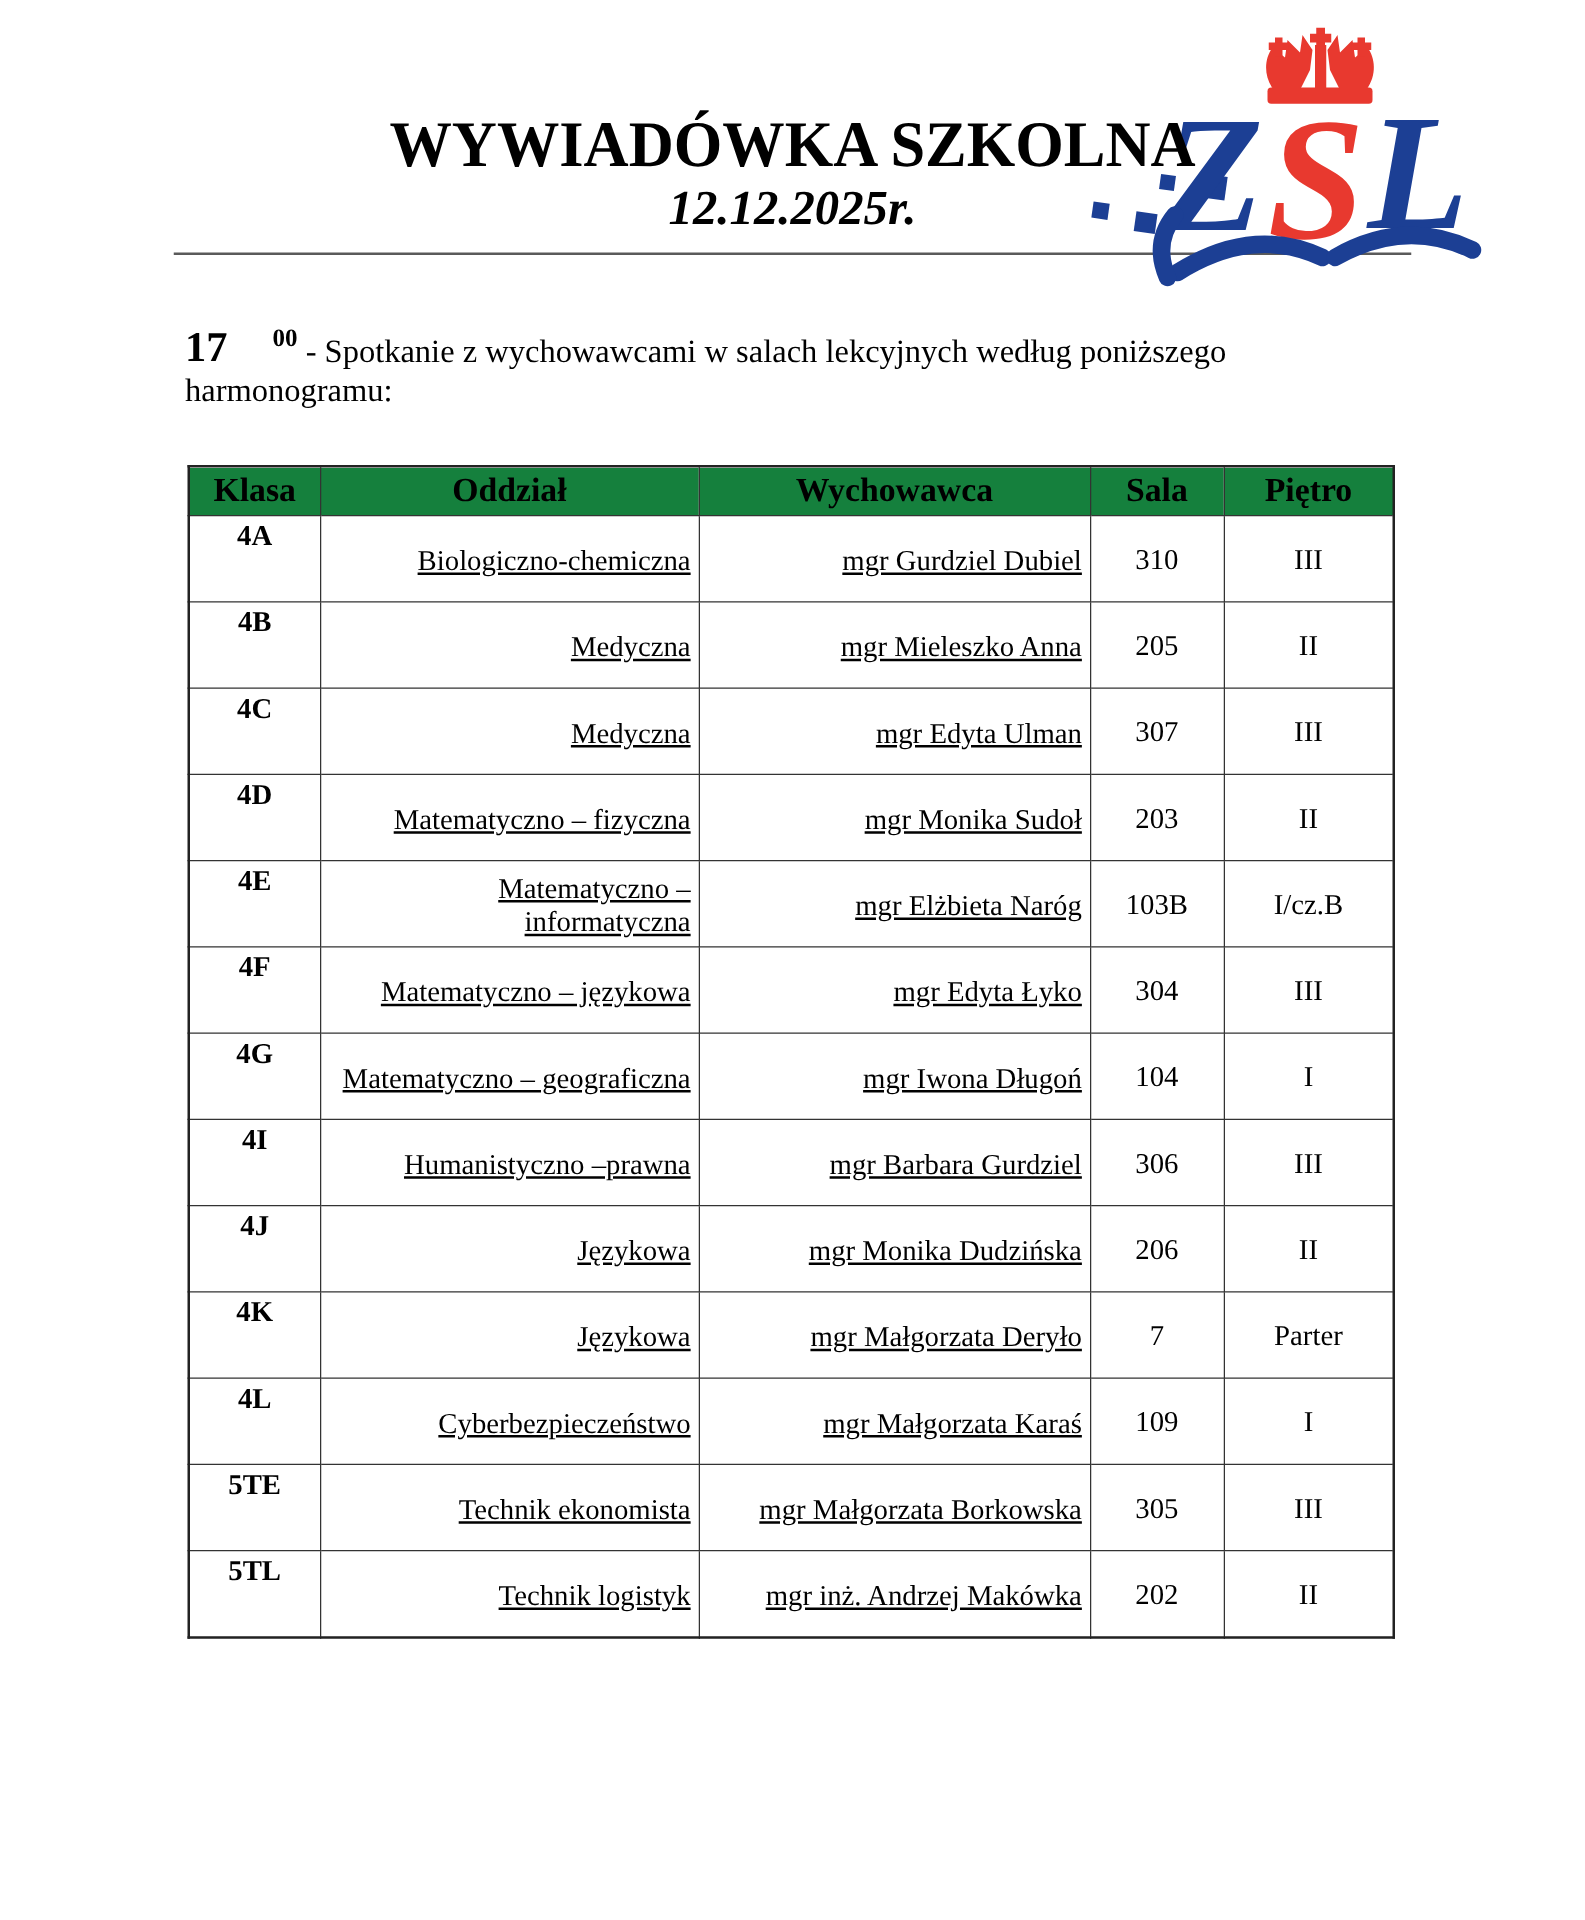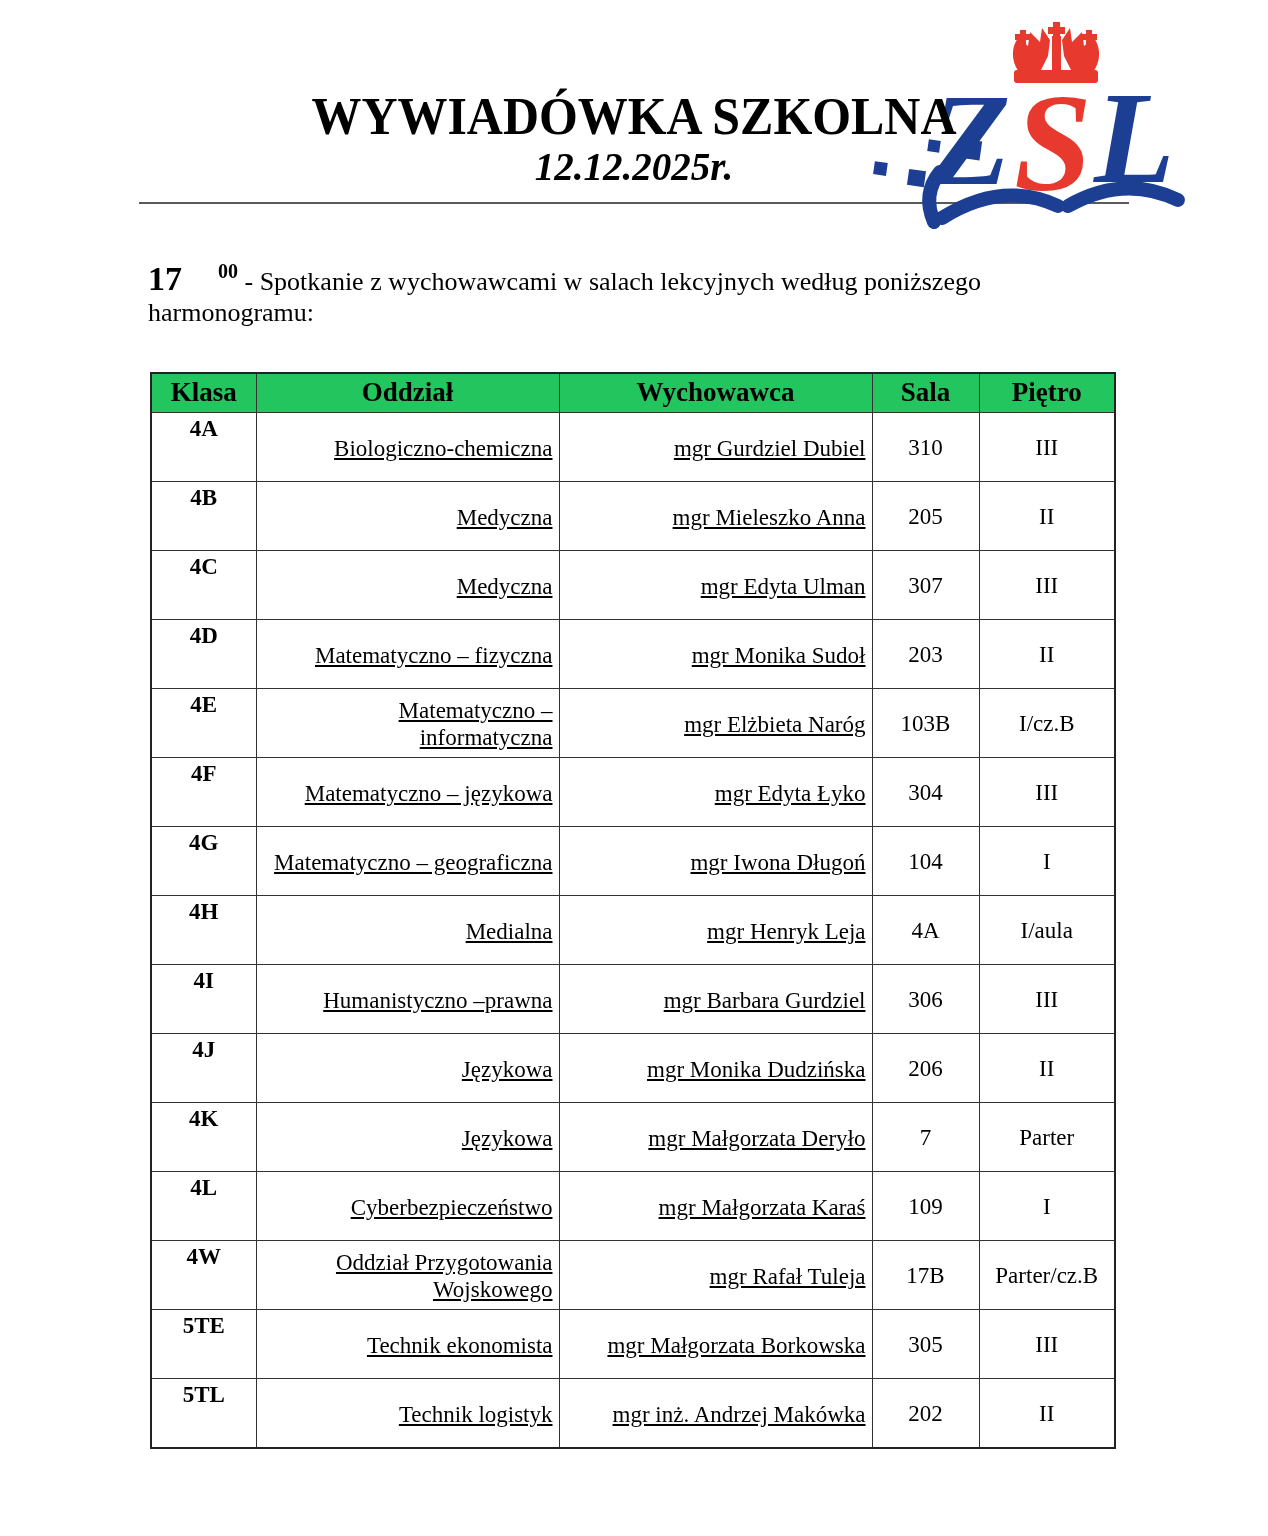"Klasa" table.schedule th { background: #22c55e -> #15803d }
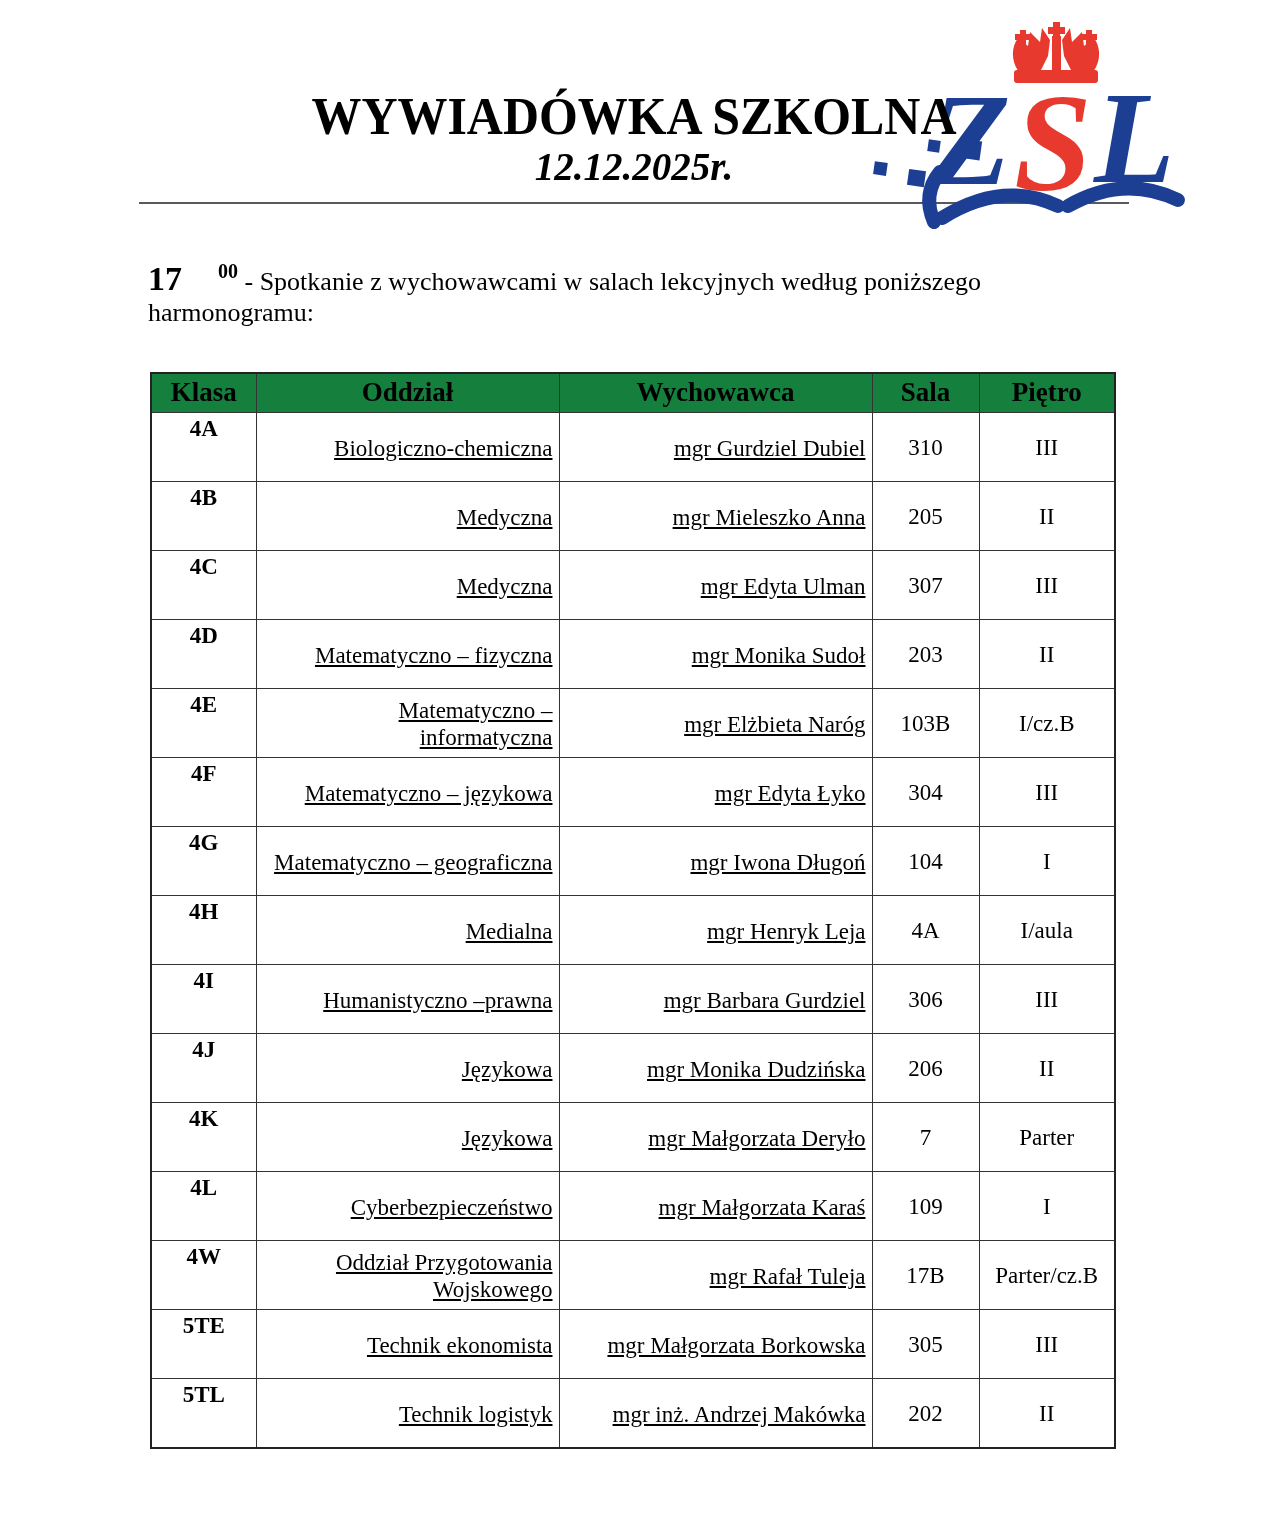"4H" tr { html: <tr> <td>4H</td> <td>Medialna</td> <td>mgr Henryk Leja</td> <td>4A</td> <td>I/aula</td> </tr> -> none }
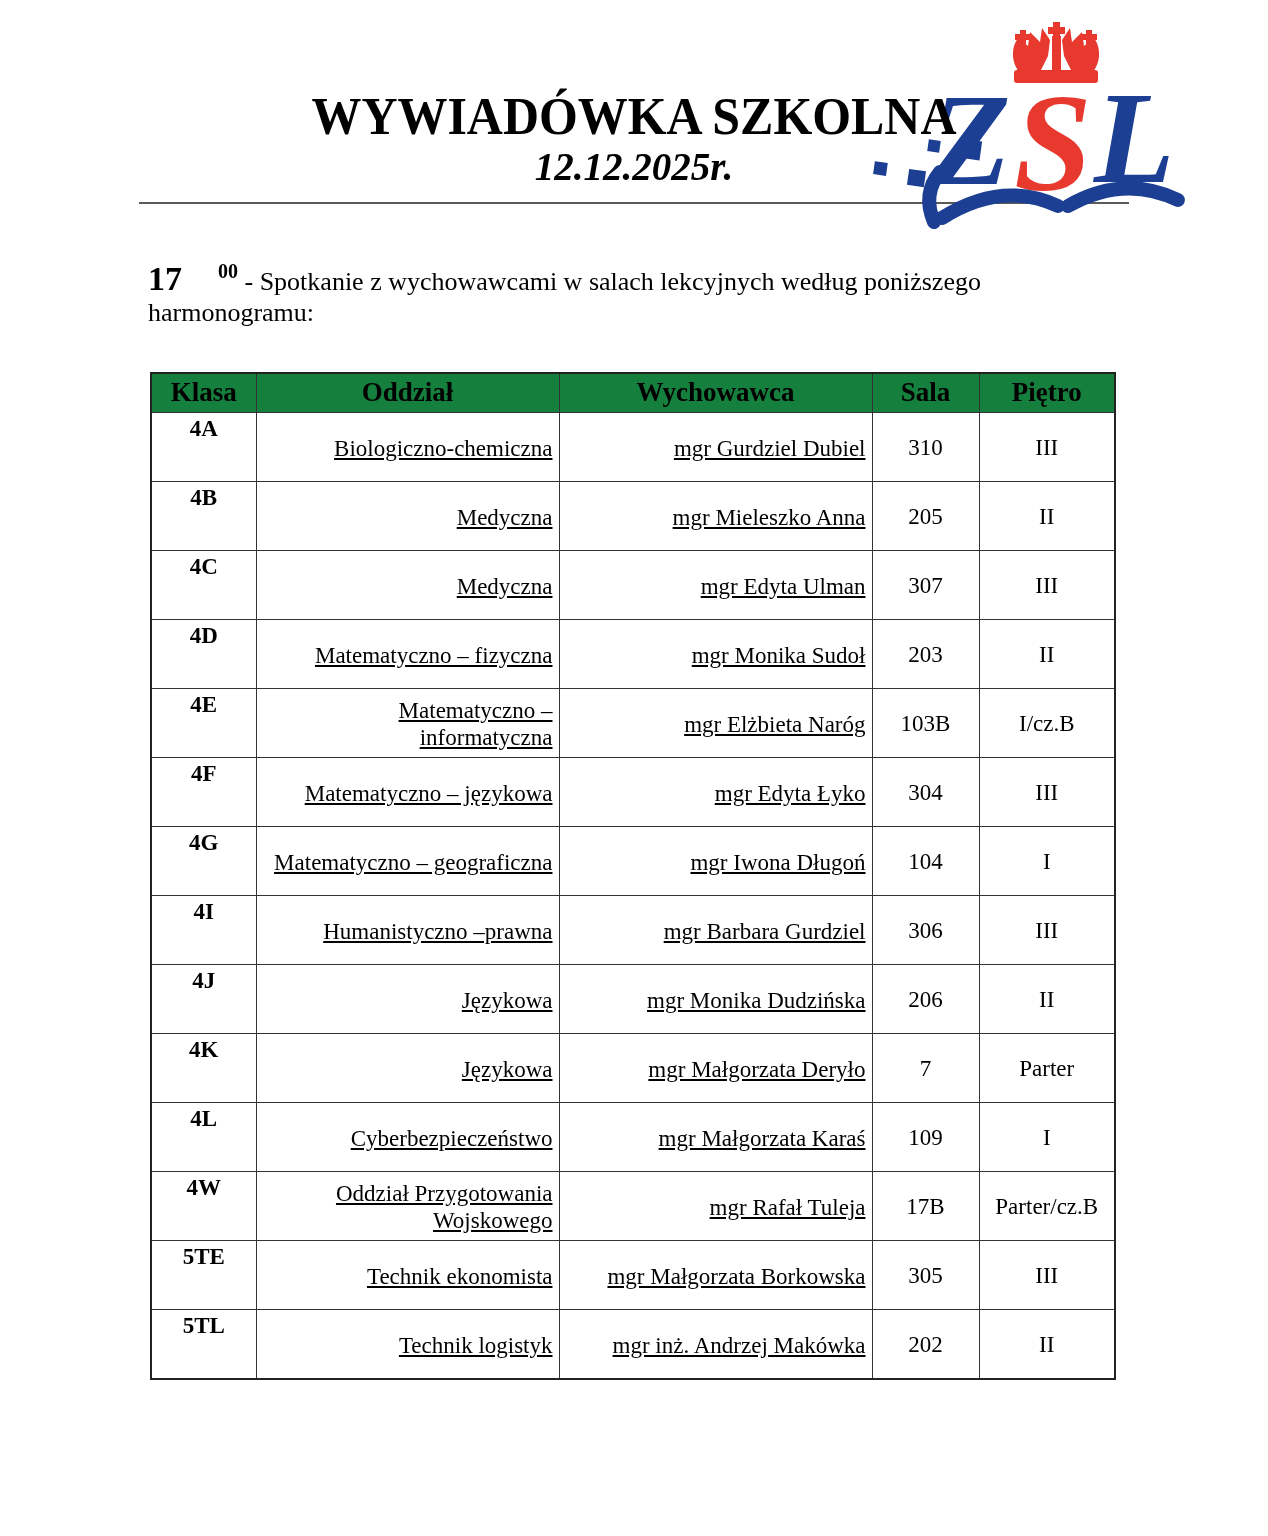"4W" tr { html: <tr> <td>4W</td> <td>Oddział Przygotowania Wojskowego</td> <td>mgr Rafał Tuleja</td> <td>17B</td> <td>Parter/cz.B</td> </tr> -> none }
